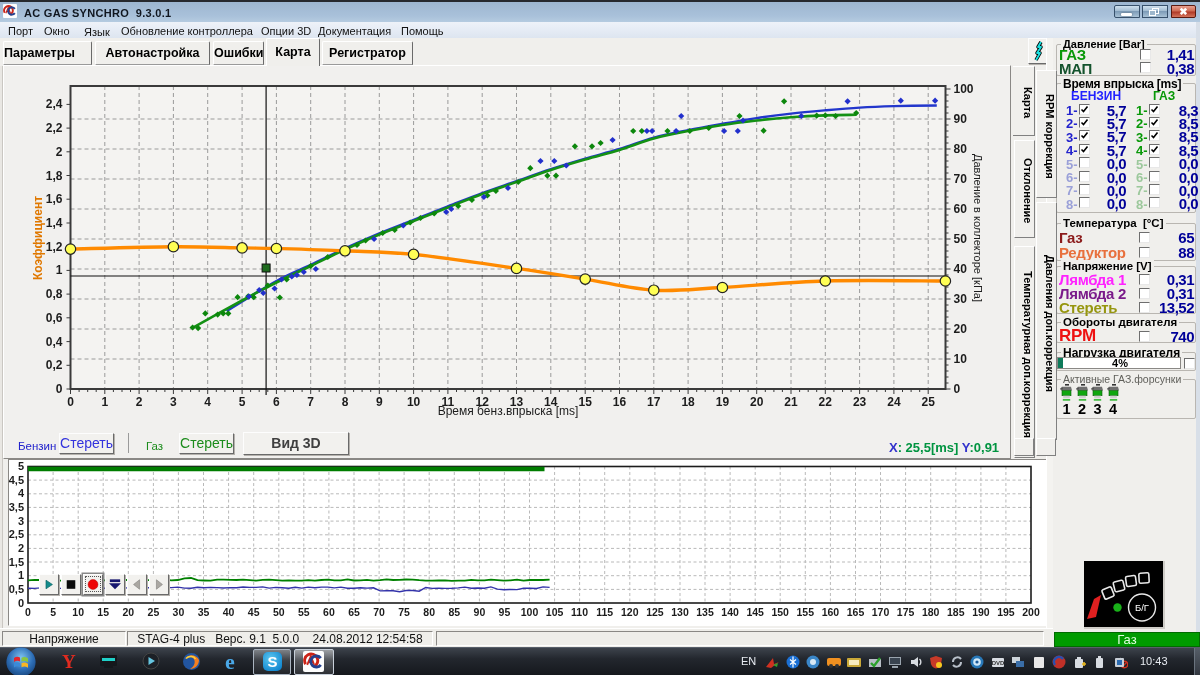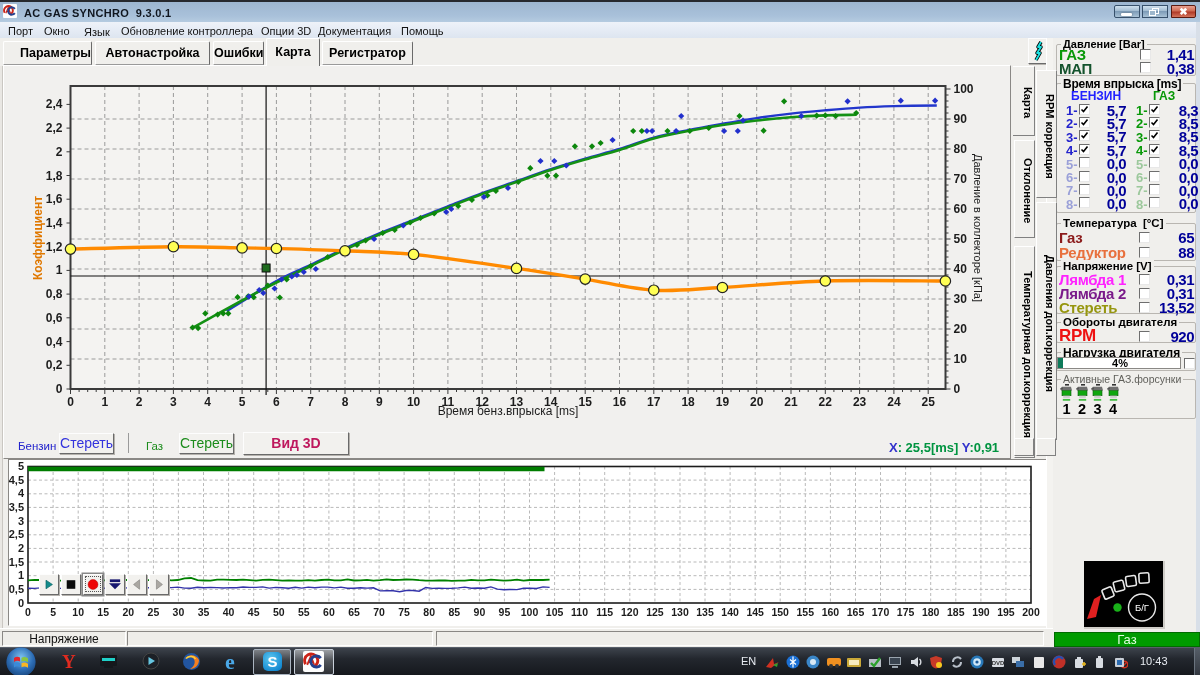"Параметры" div.abs { text-align: right -> left }
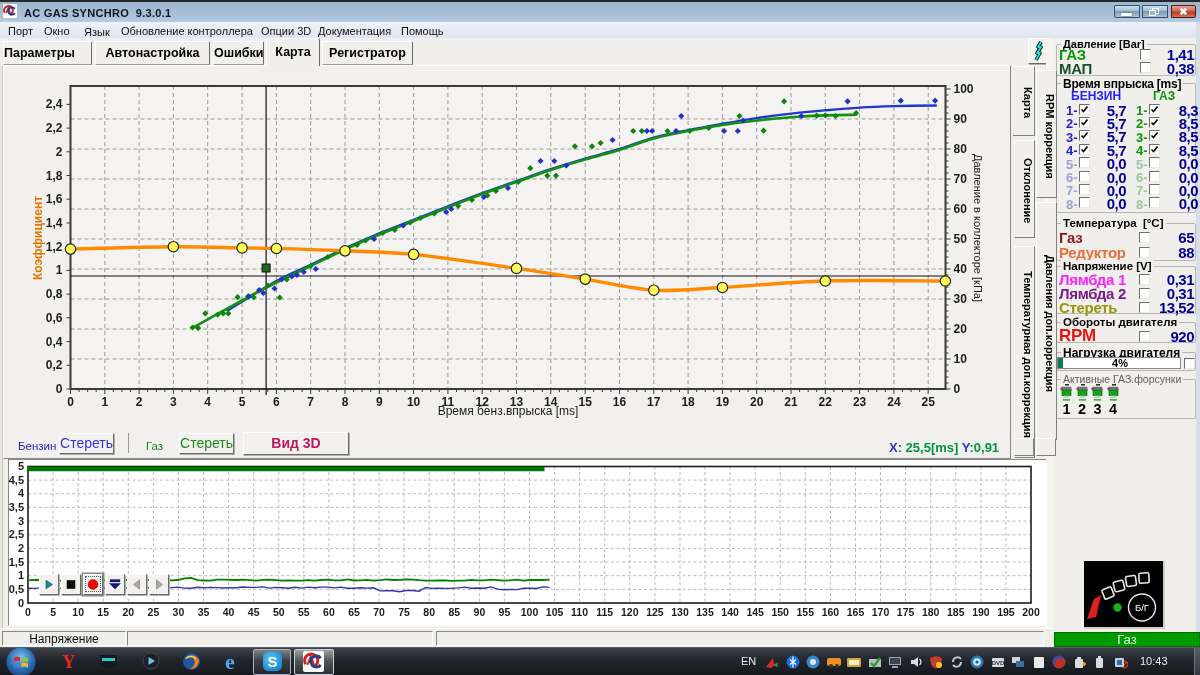"920" div.val { text: 920 -> 740 }
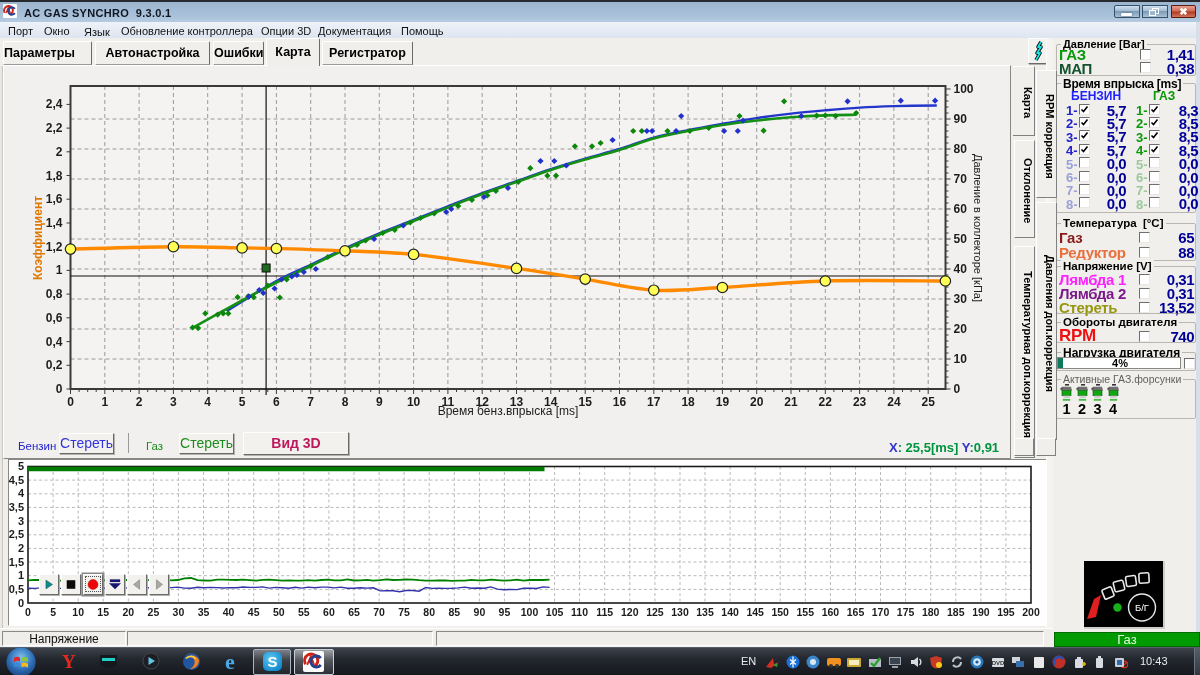"Вид 3D" div.abs { color: #be185d -> #404040 }
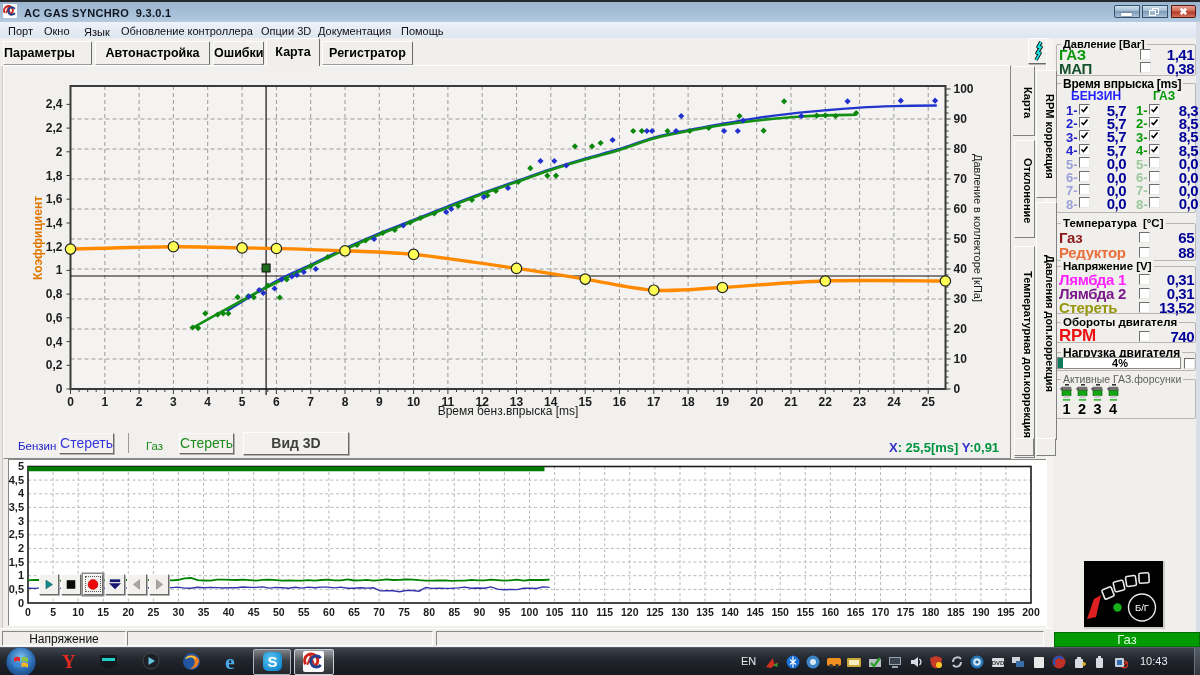"STAG-4 plus Верс. 9.1 5.0.0" div.abs { html: none -> <div>STAG-4 plus&nbsp;&nbsp; Верс. 9.1&nbsp; 5.0.0&nbsp;&nbsp;&nbsp; 24.08.2012 12:54:58</div> }
